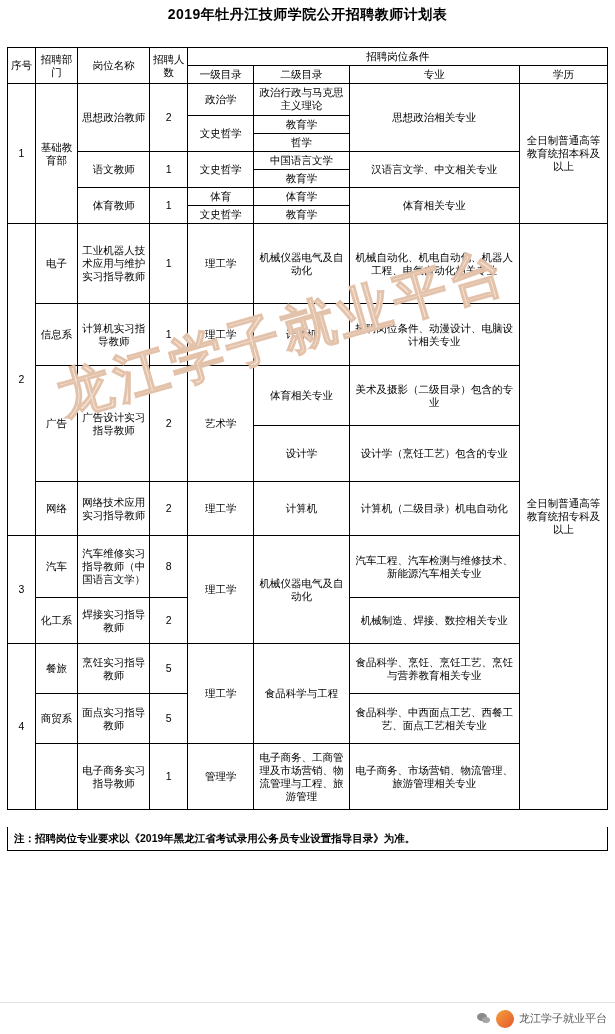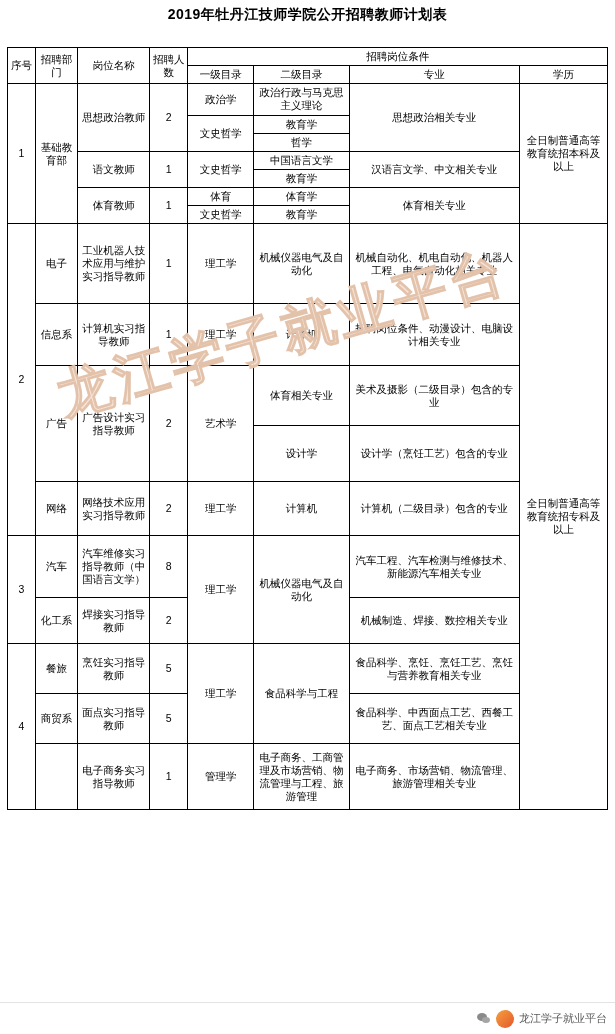"计算机（二级目录）包含的专业" td { text: 包含的专业 -> 机电自动化 }
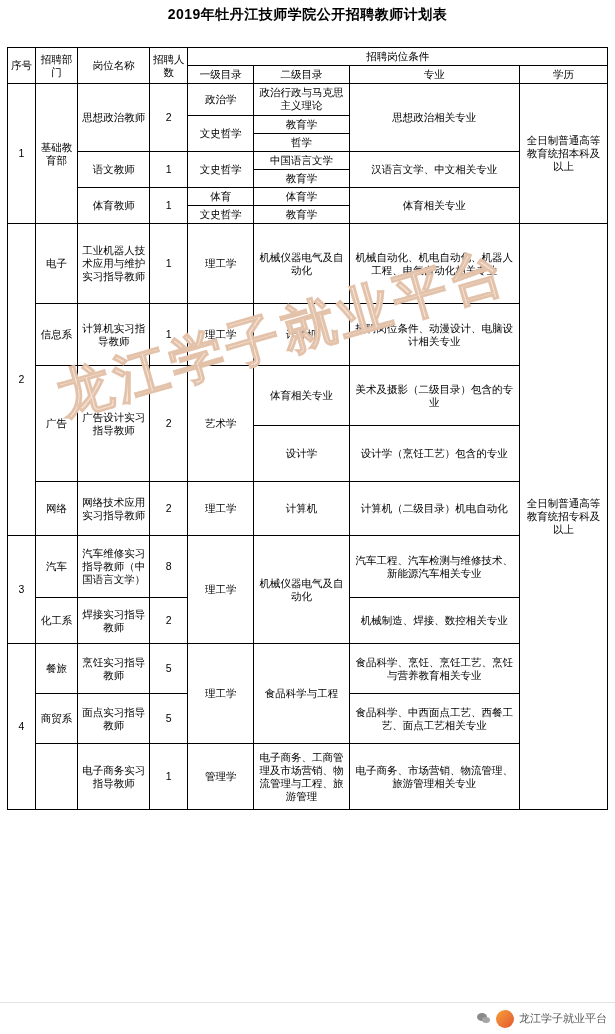"注：招聘岗位专业要求以《2019年黑龙江省考试录用公务员专业设置指导目录》为准。" div.note { html: none -> <div>注：招聘岗位专业要求以《2019年黑龙江省考试录用公务员专业设置指导目录》为准。</div> }
